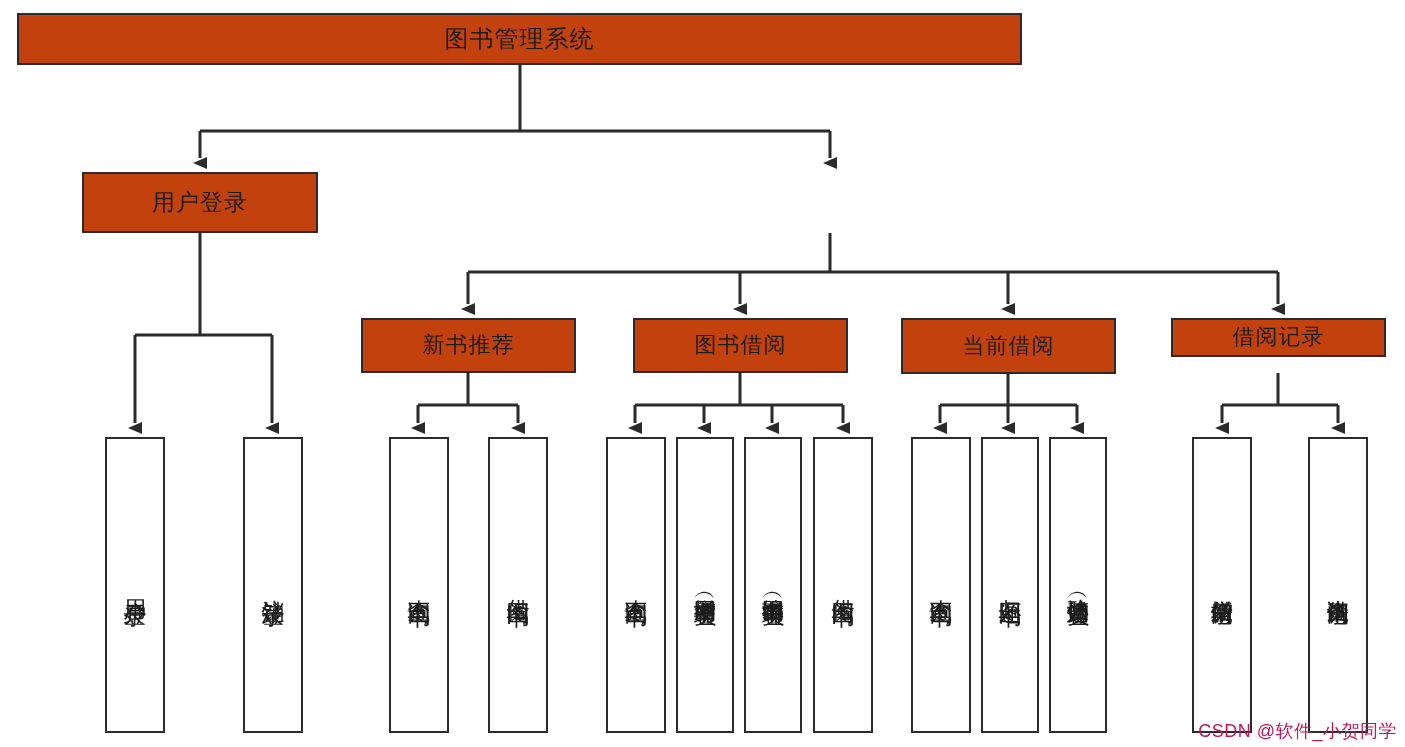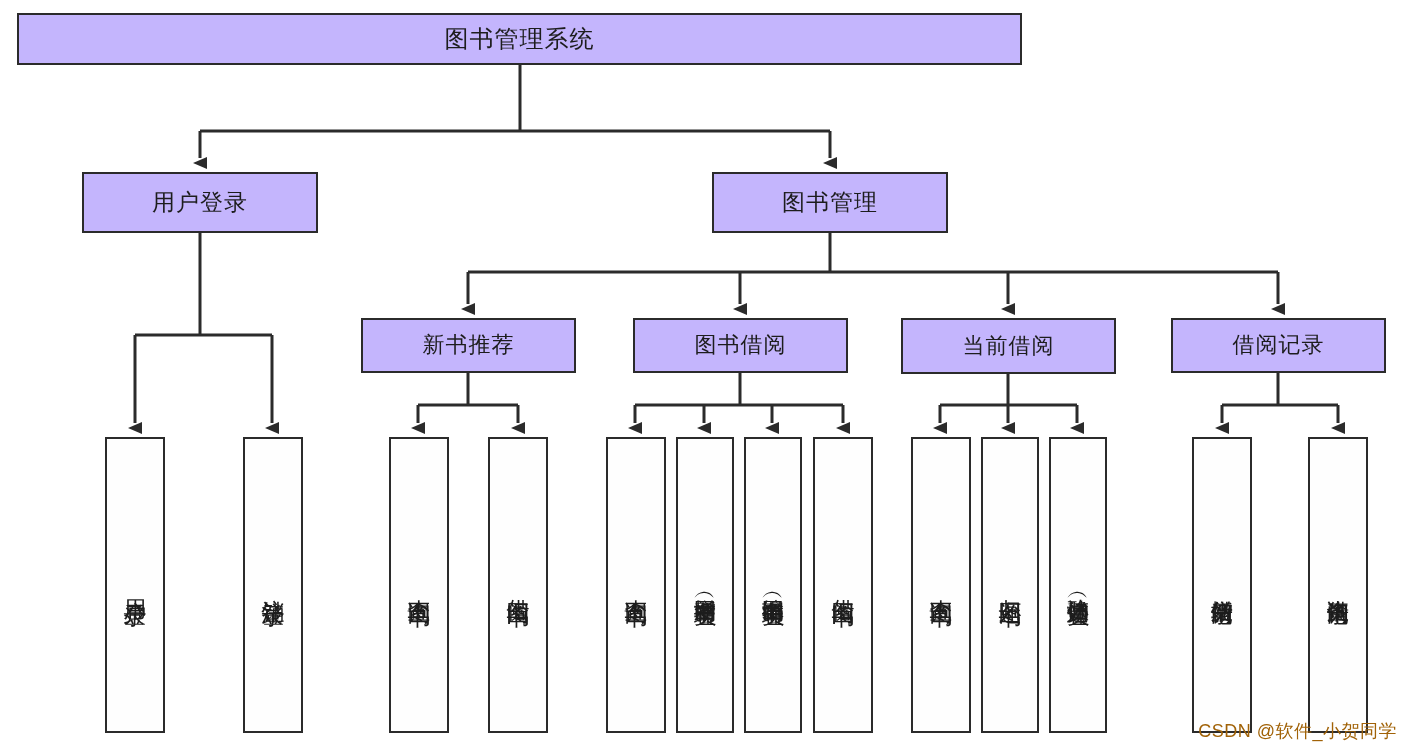"图书管理系统" .node { background: #c4b5fd -> #c2410c }
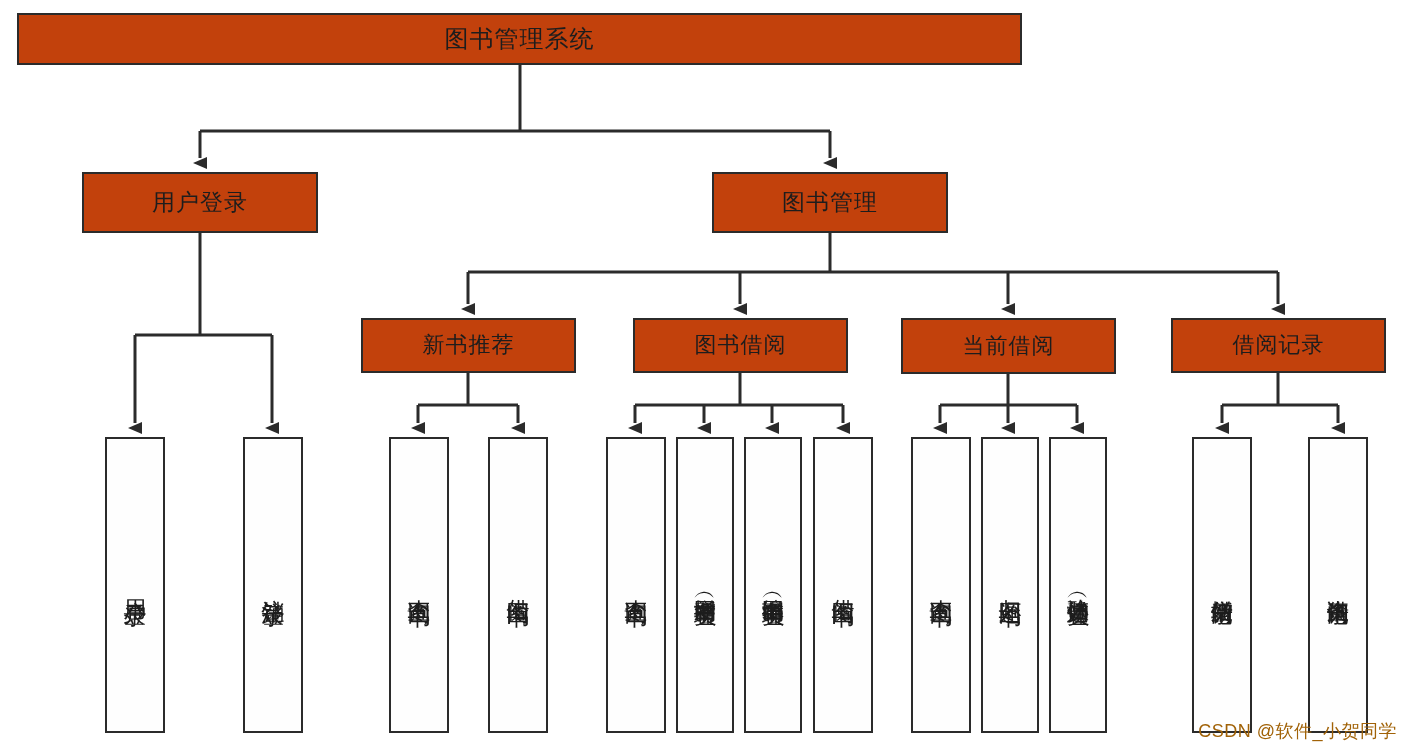"图书管理" div.node { html: <div> <span>图书管理</span> </div> -> none }
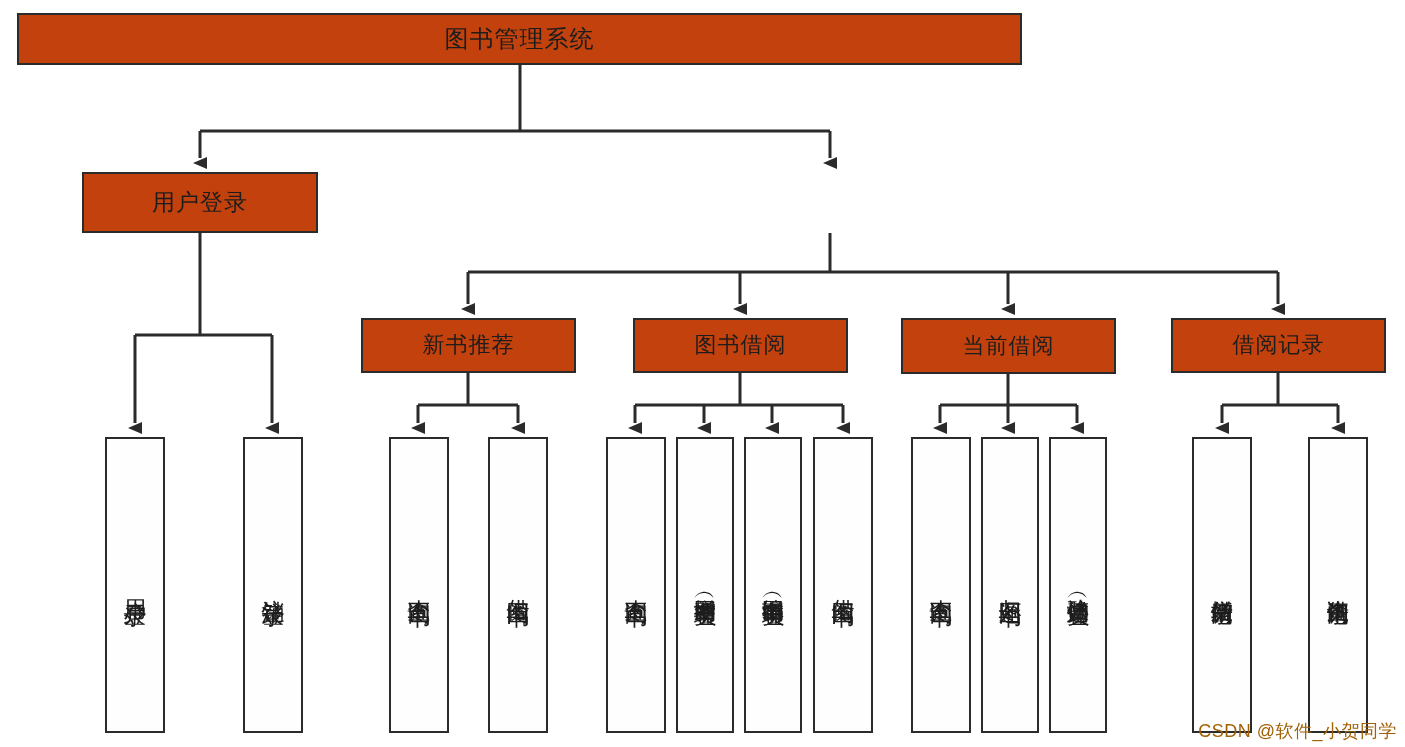"借阅记录" div.node { height: 55px -> 39px }
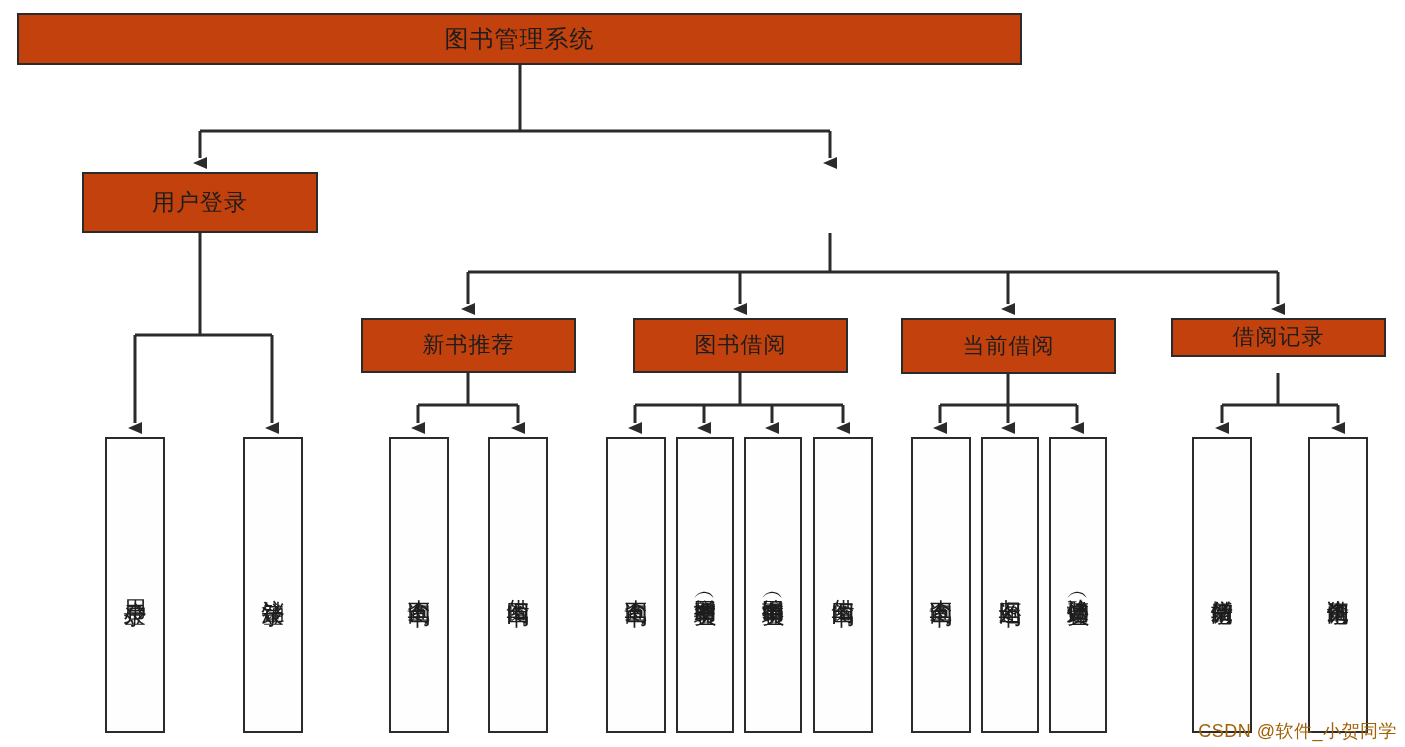"CSDN @软件_小贺同学" #watermark { color: #a16207 -> #be185d }
